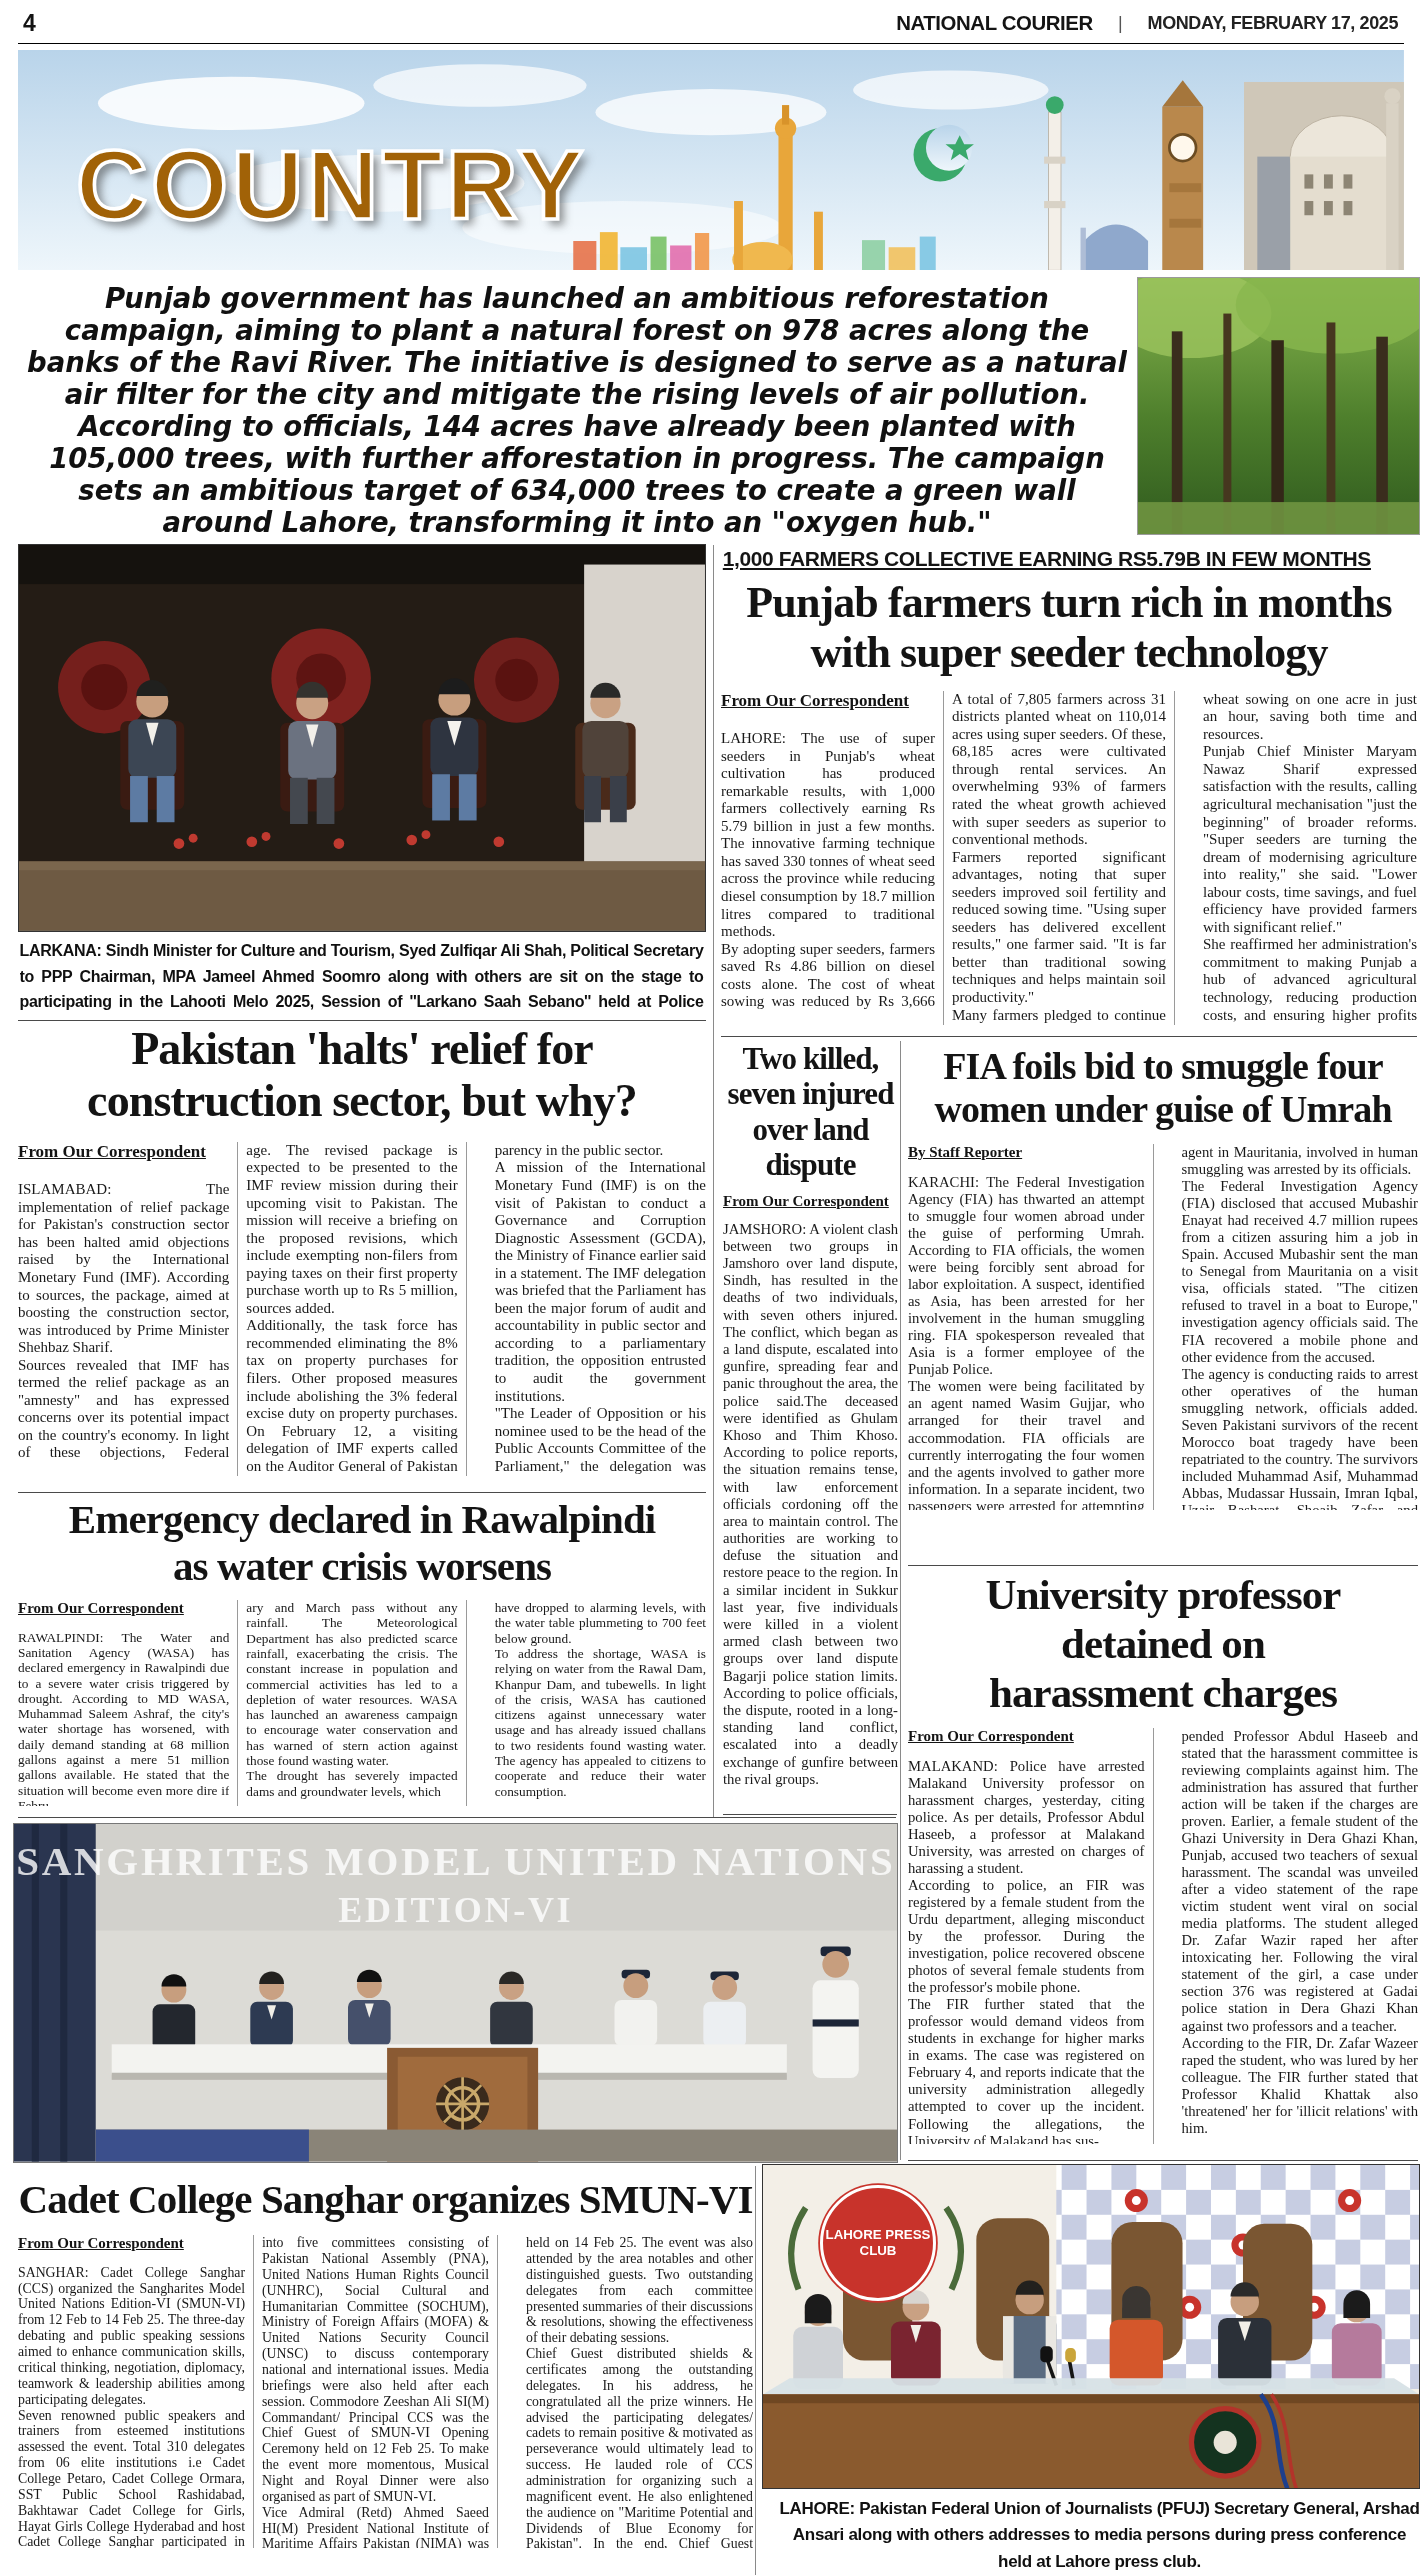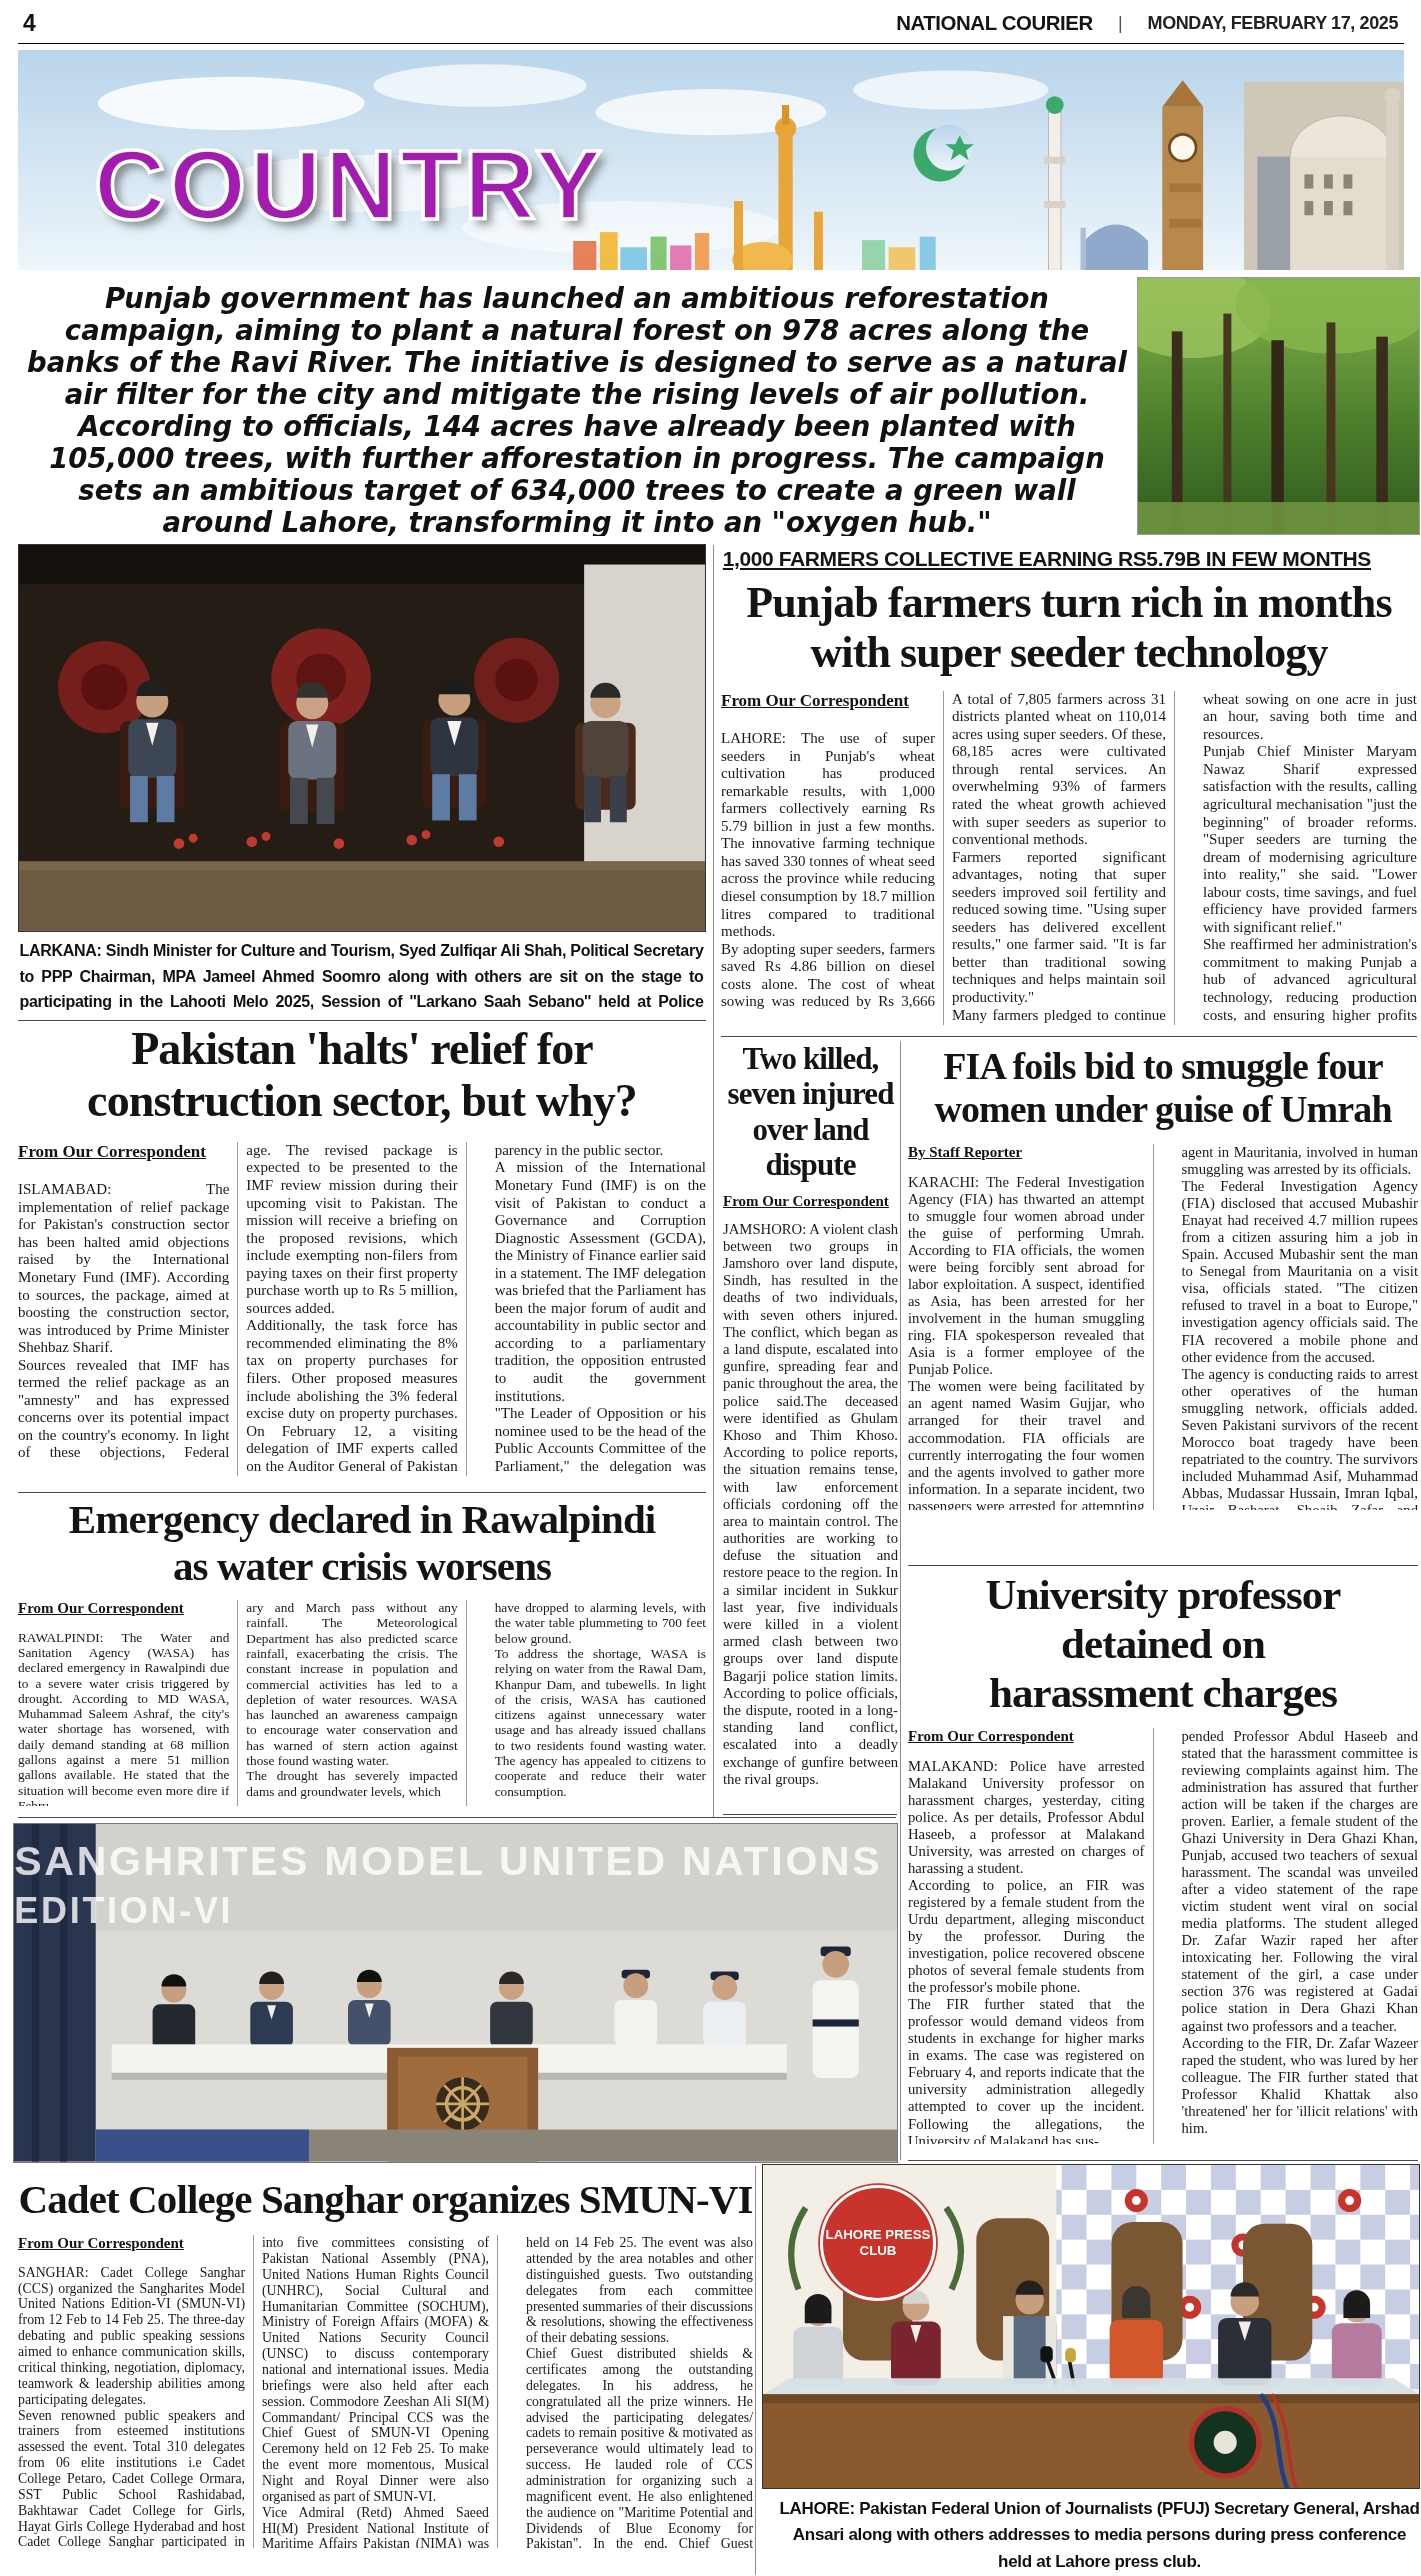"COUNTRY" #masthead-title { color: #a21caf -> #a16207; left: 76px -> 58px }
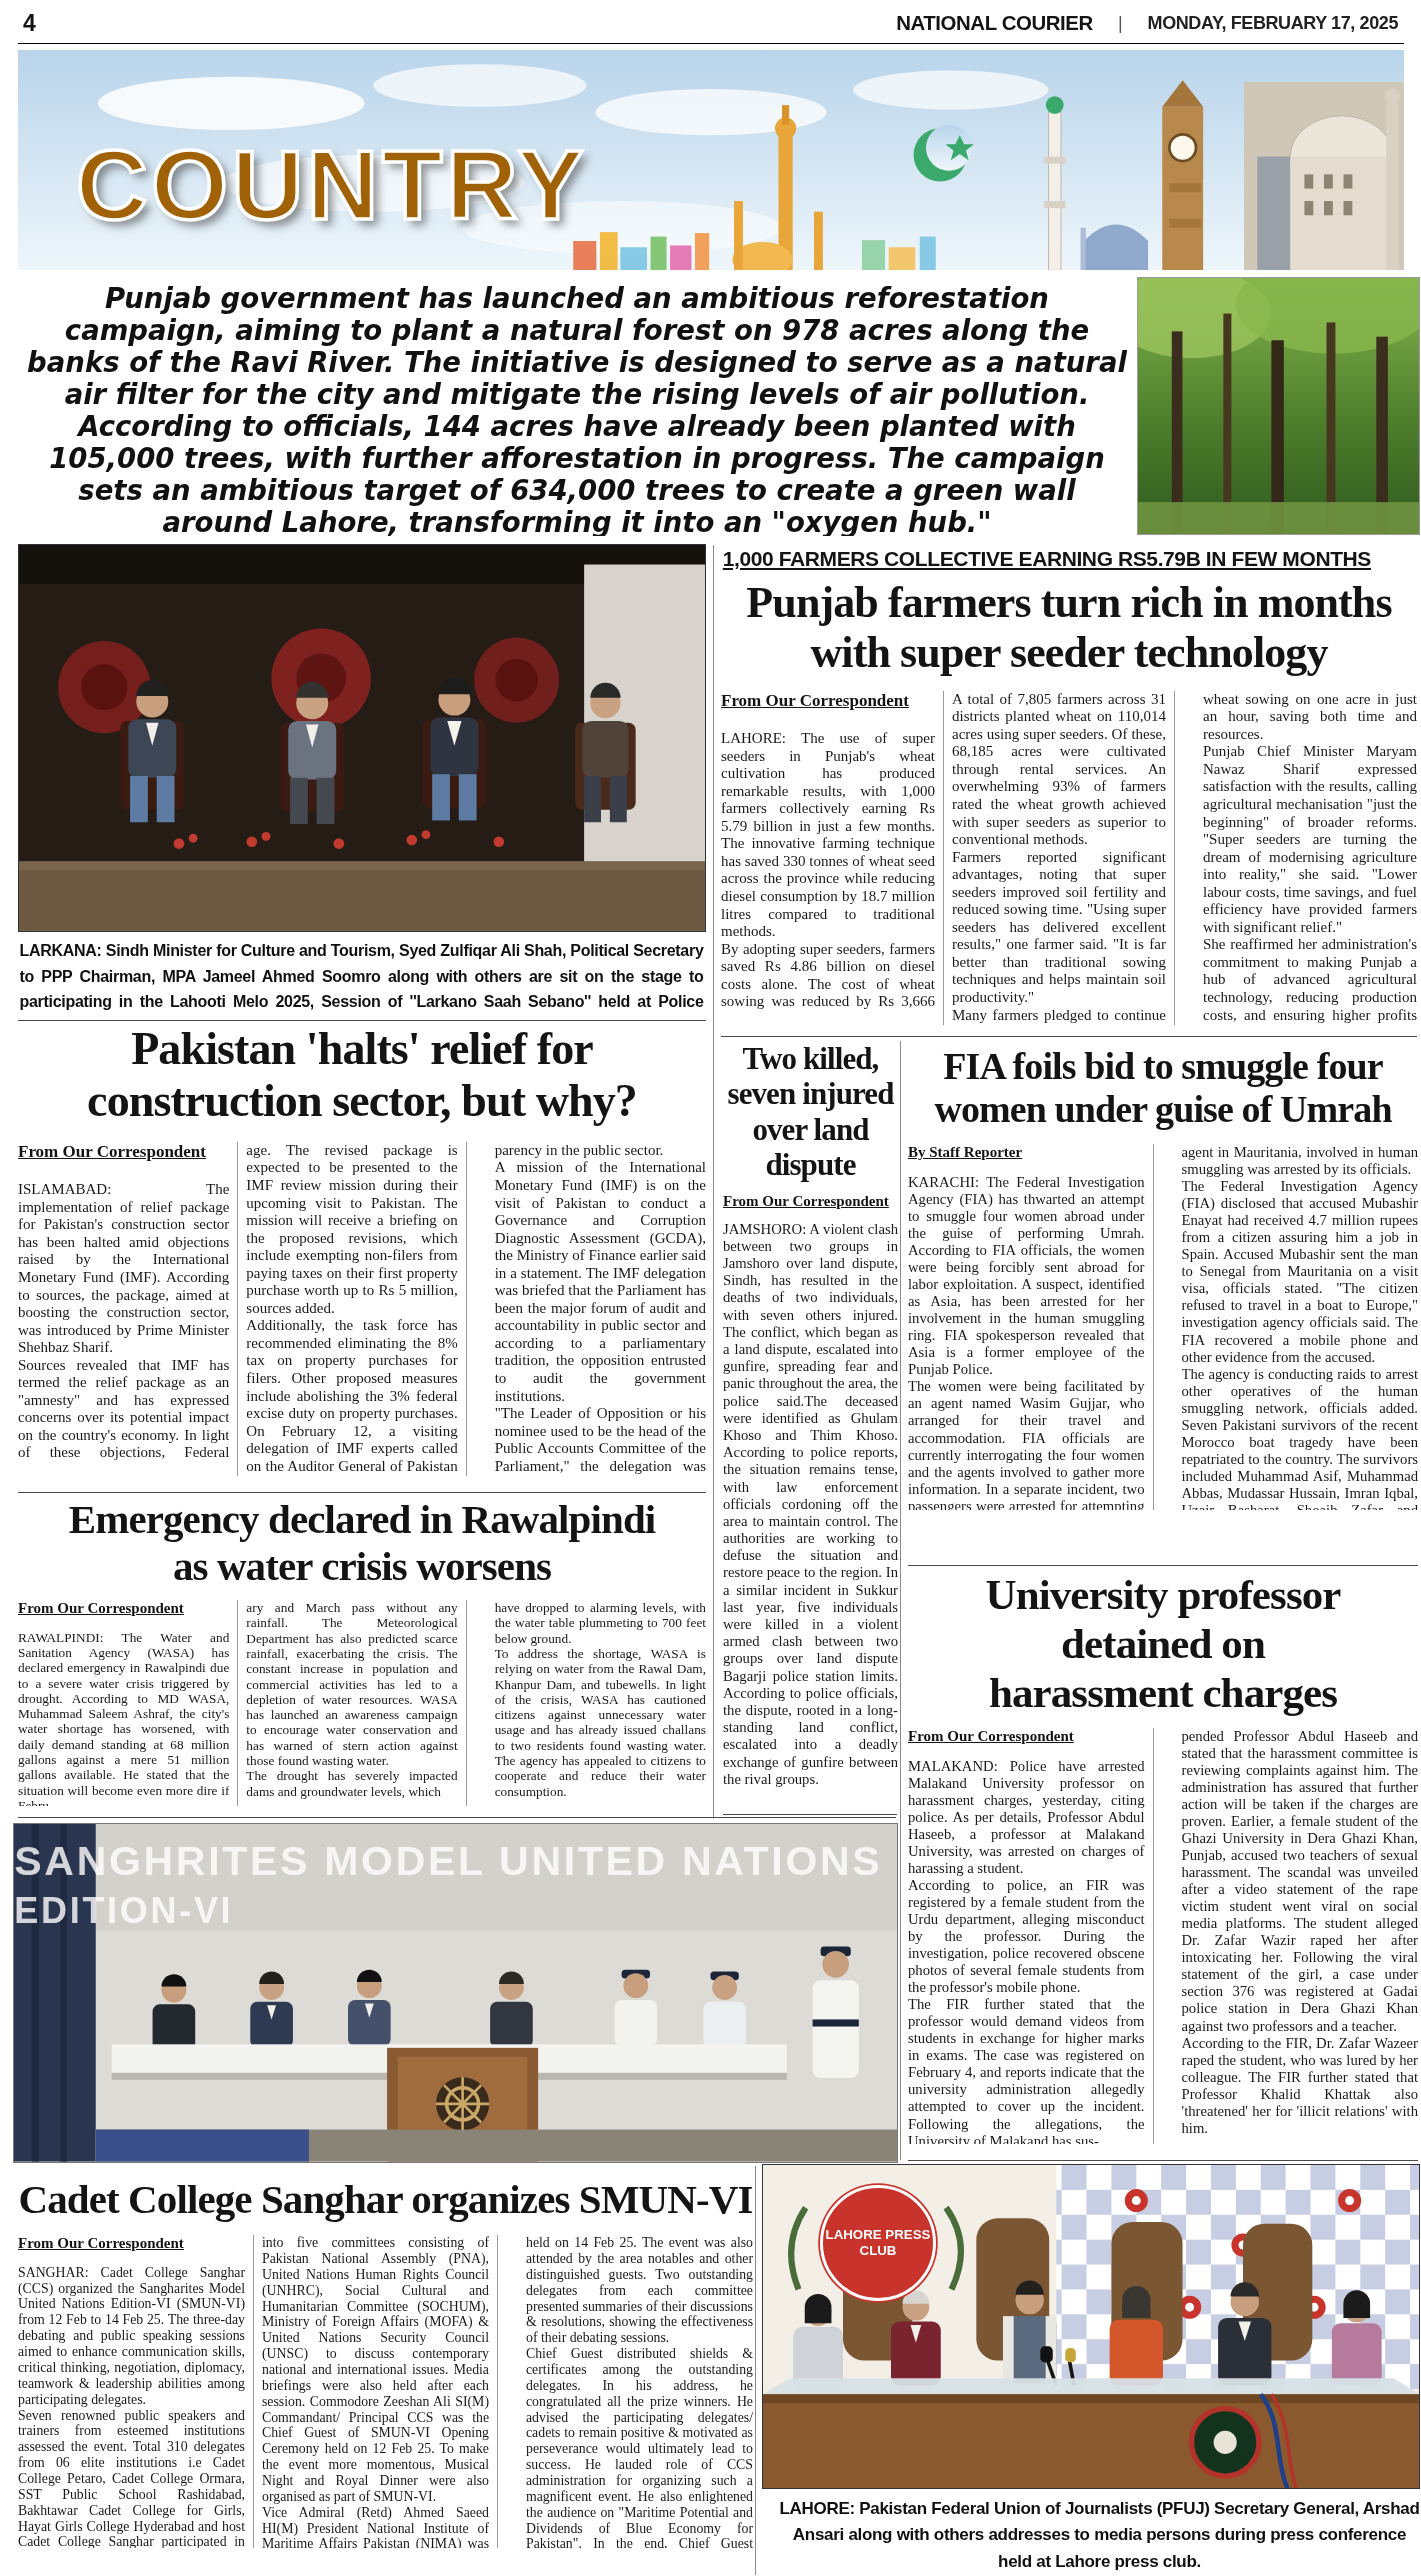"SANGHRITES MODEL UNITED NATIONS" #smun-watermark { font-family: Liberation Sans, sans-serif -> Liberation Serif, serif; text-align: left -> center }
